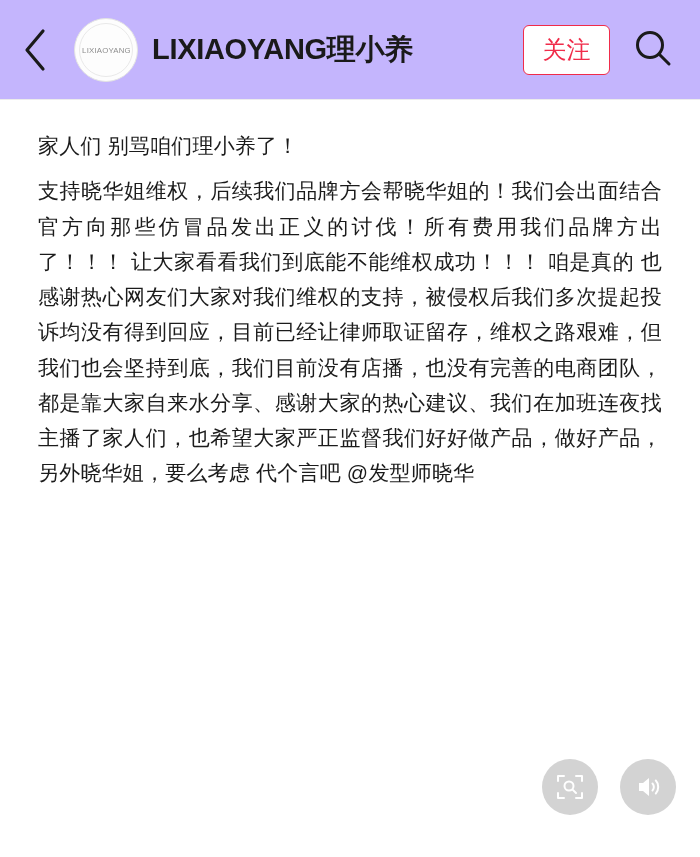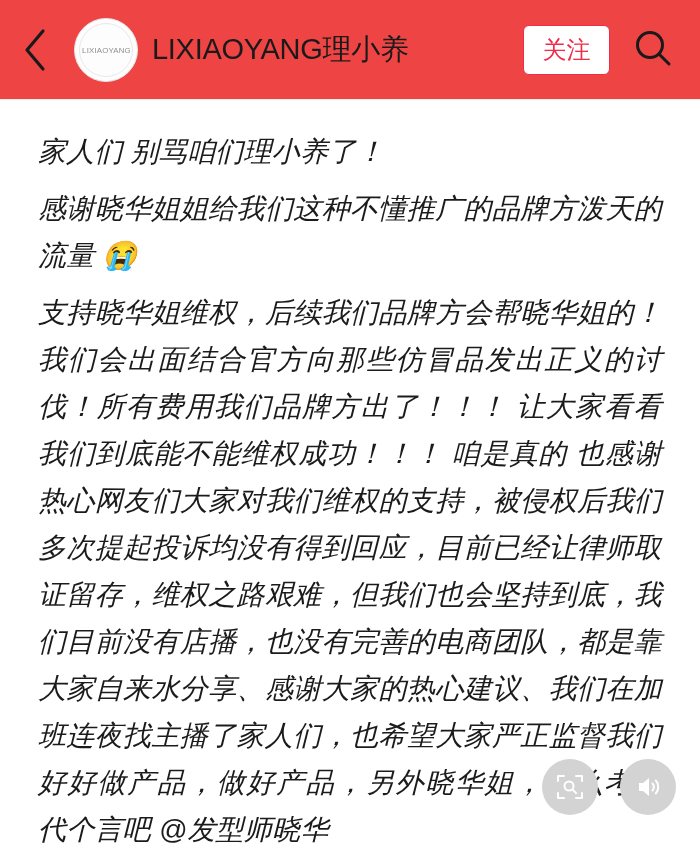"LIXIAOYANG" .header { background: #ef4444 -> #c4b5fd }
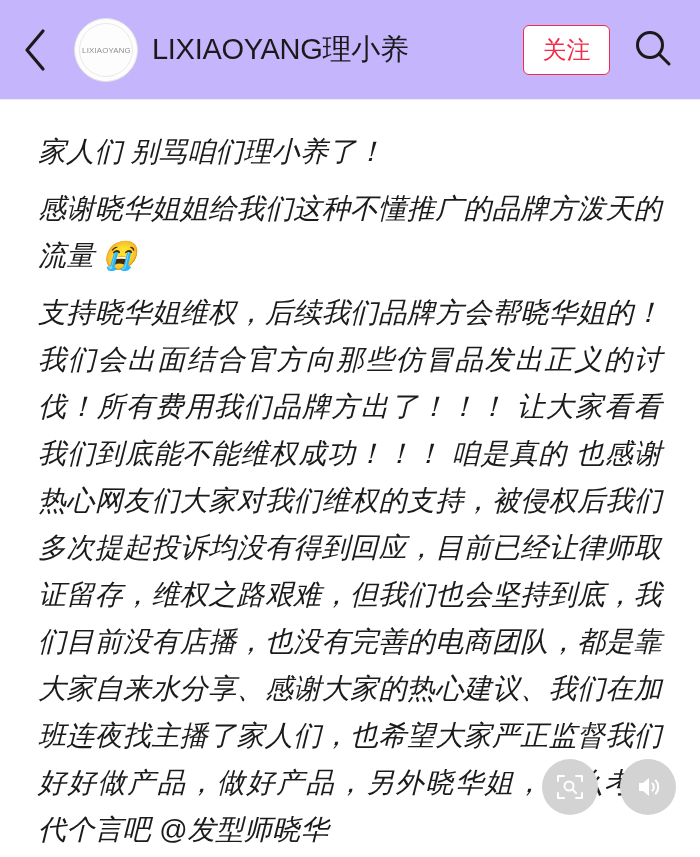"LIXIAOYANG理小养" .account-name { font-weight: 400 -> 700 }
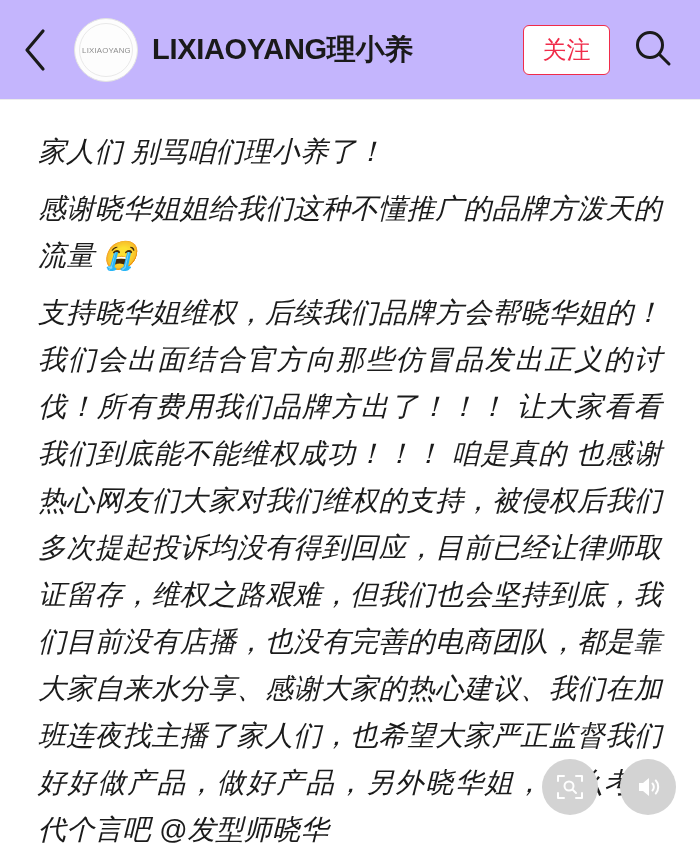"家人们 别骂咱们理小养了！" .article p { font-size: 28px -> 21px; font-style: italic -> none }
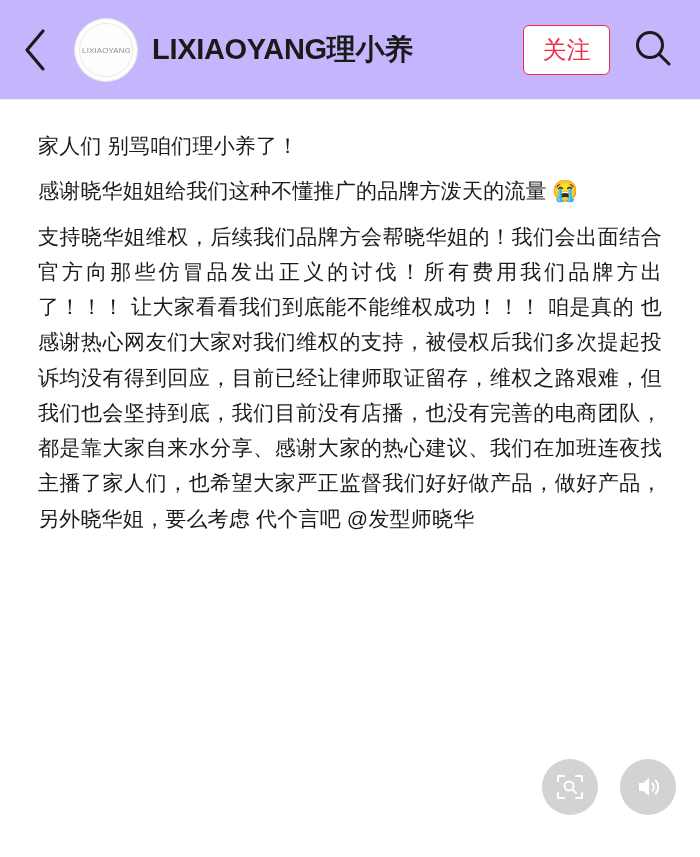"感谢晓华姐姐给我们这种不懂推广的品牌方泼天的流量 😭" div.para-block { html: <div> <p>感谢晓华姐姐给我们这种不懂推广的品牌方泼天的流量 😭</p> </div> -> none }
